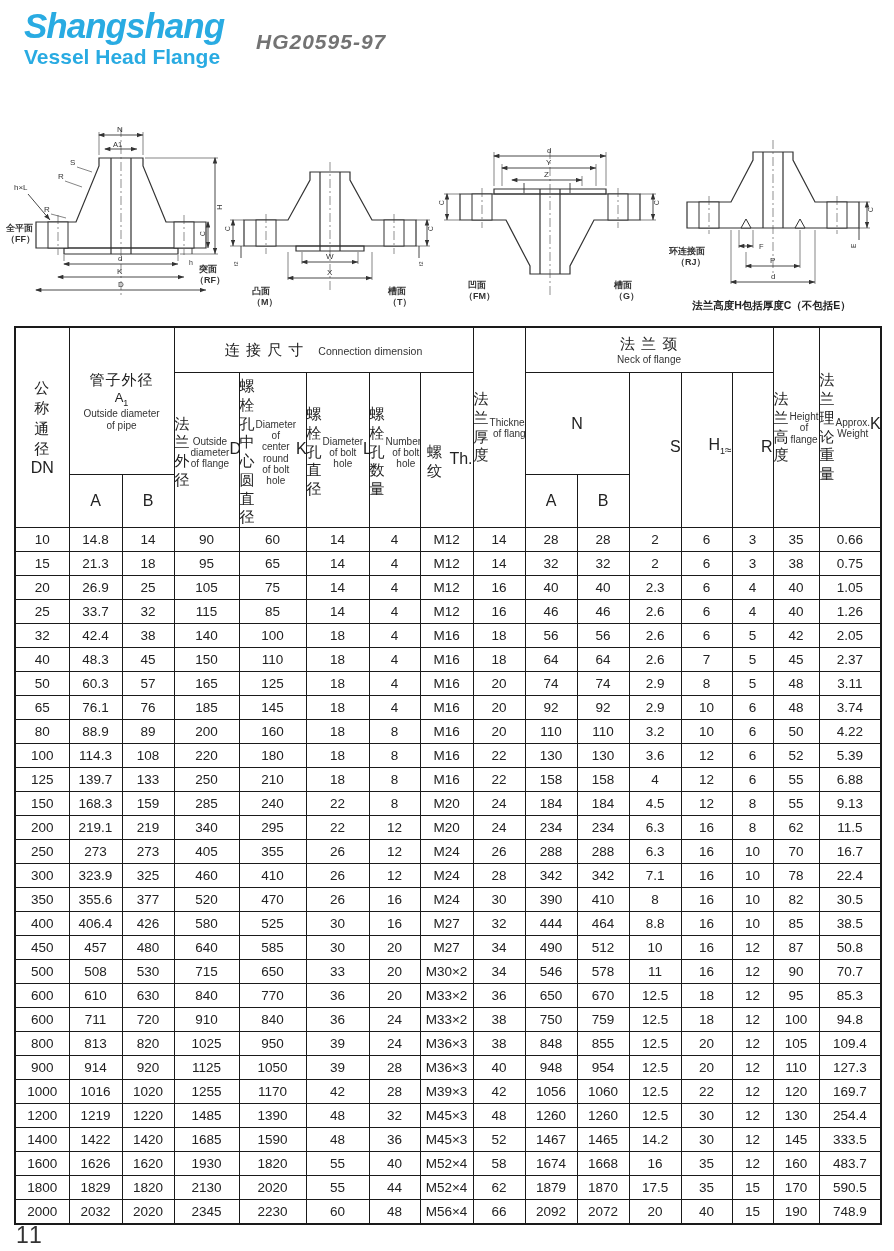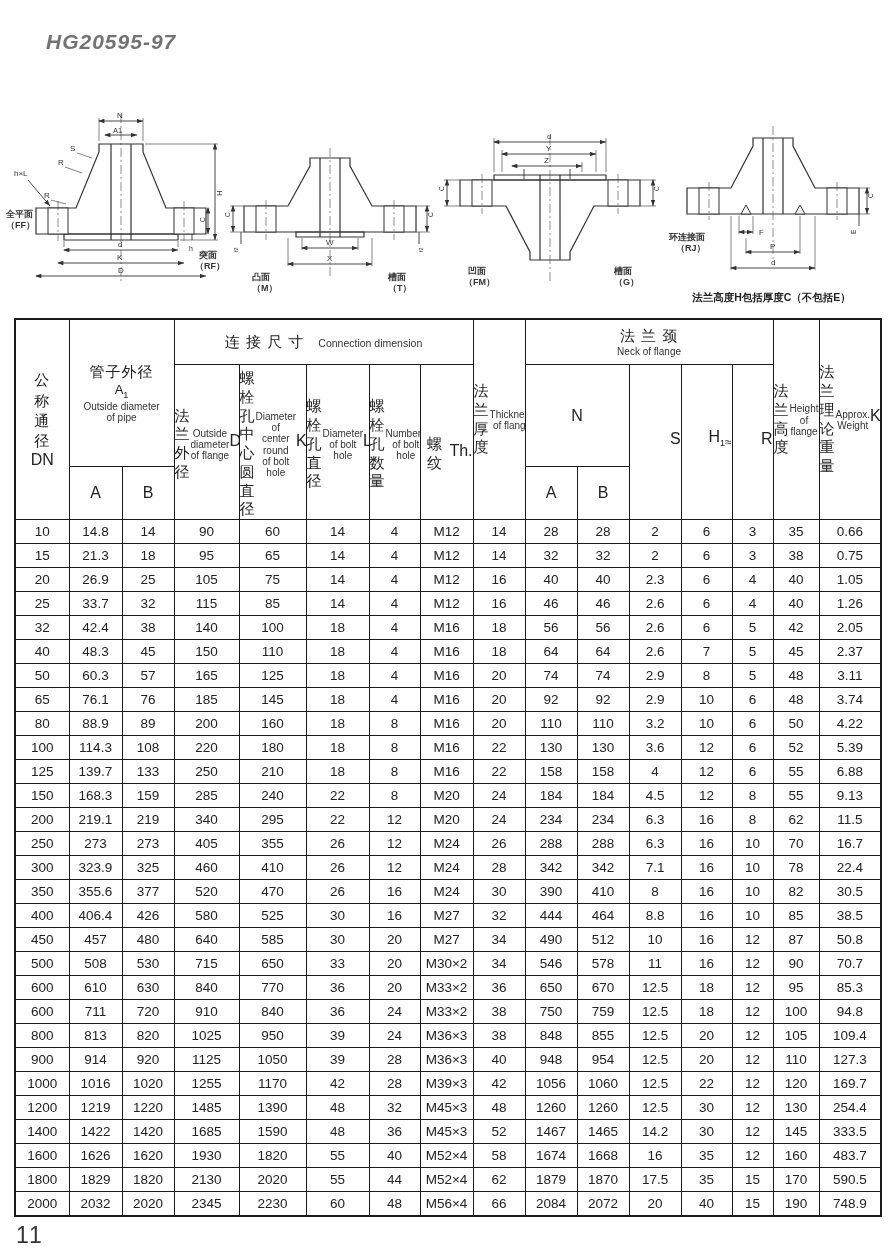"Shangshang" div.logo { html: none -> <div> <div>Shangshang</div> <div>Vessel Head Flange</div> </div> }
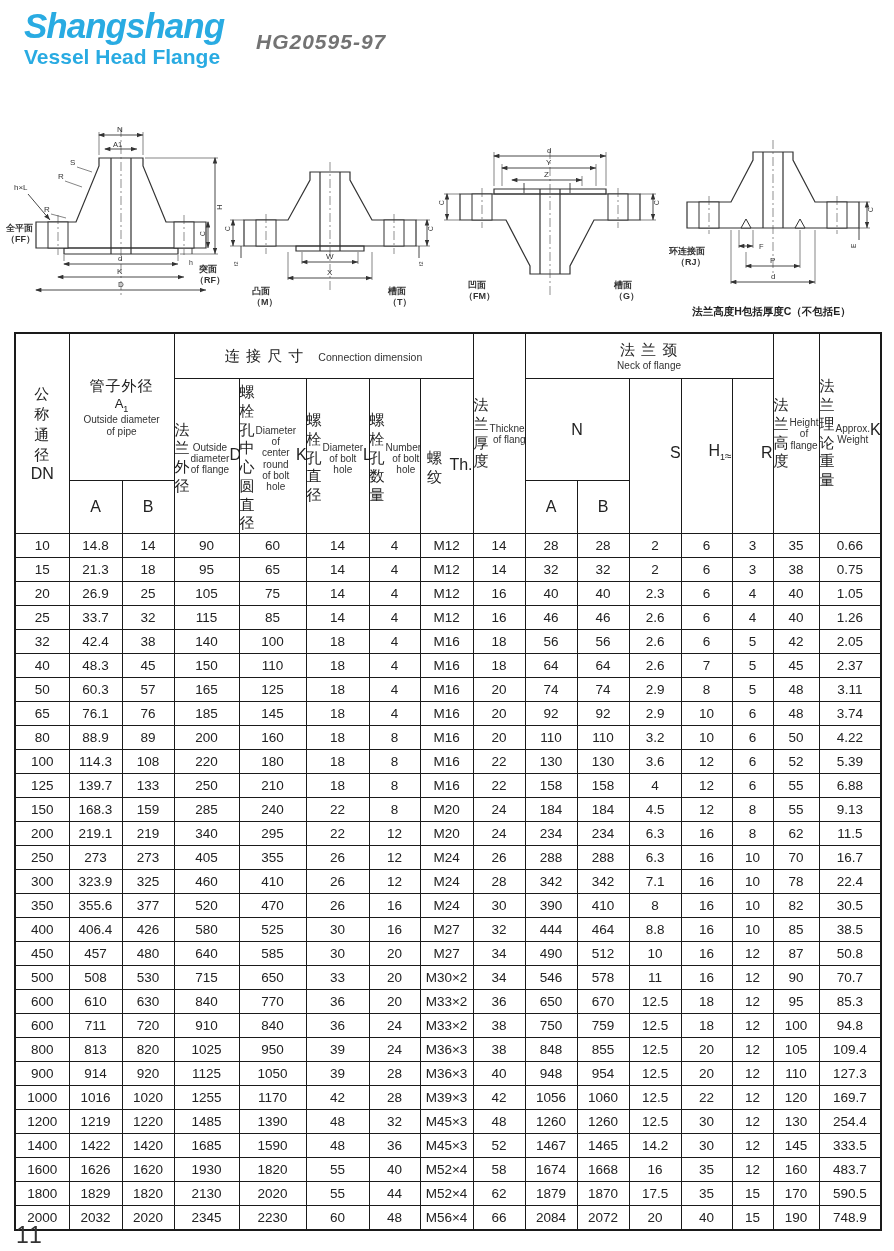"法兰高度H包括厚度C（不包括E）" .cap { margin-top: 12px -> 6px }
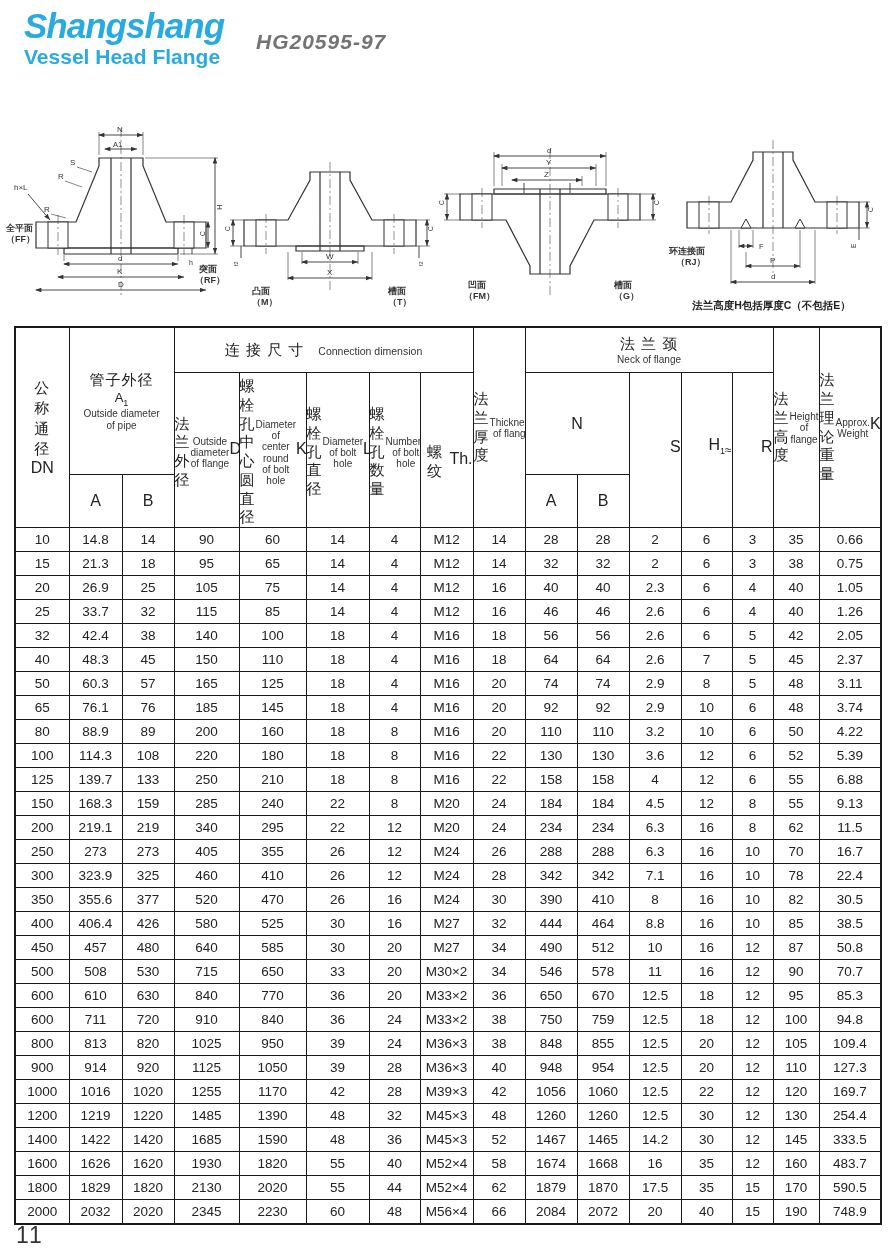"2084" td { text: 2084 -> 2092 }
